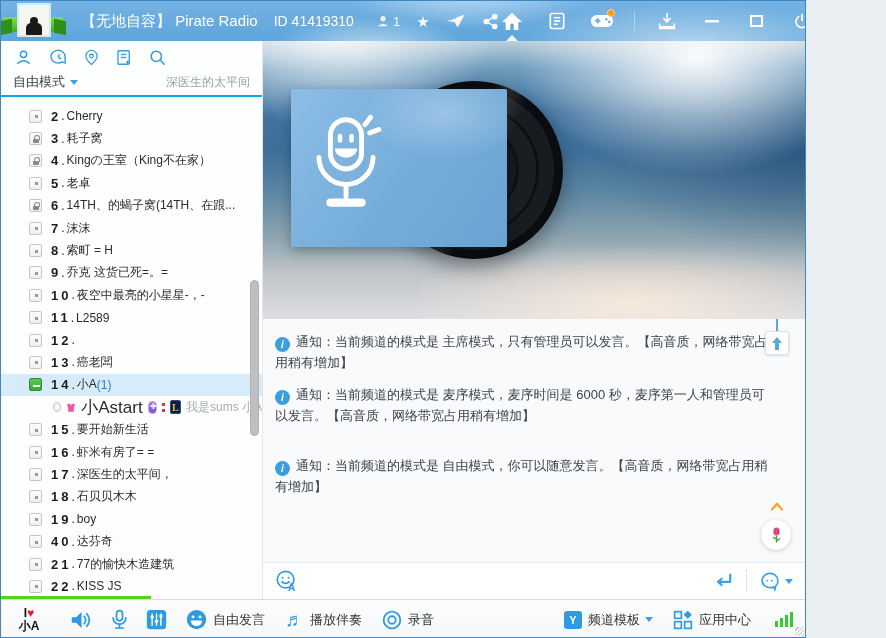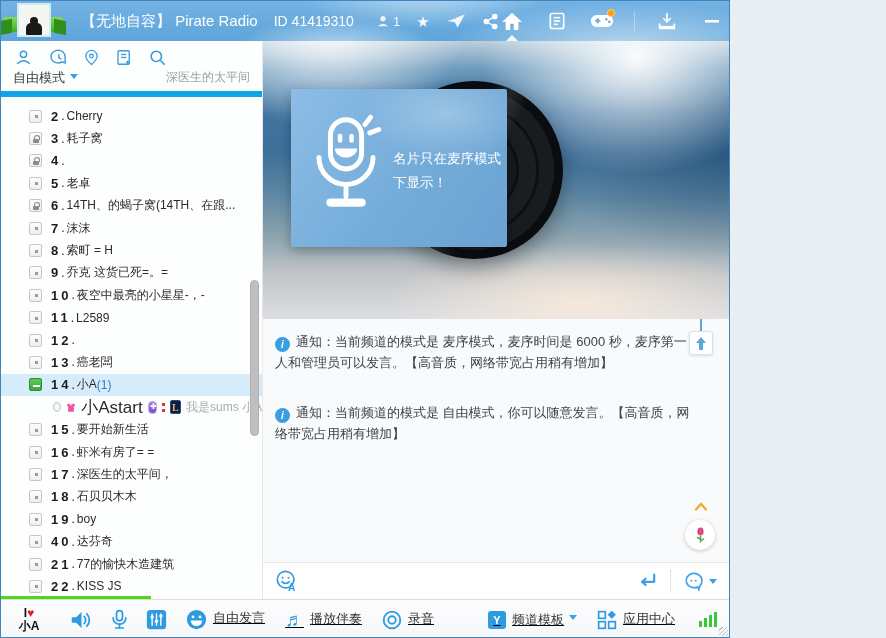"【无地自容】 Pirate Radio" .window { width: 730px -> 806px }
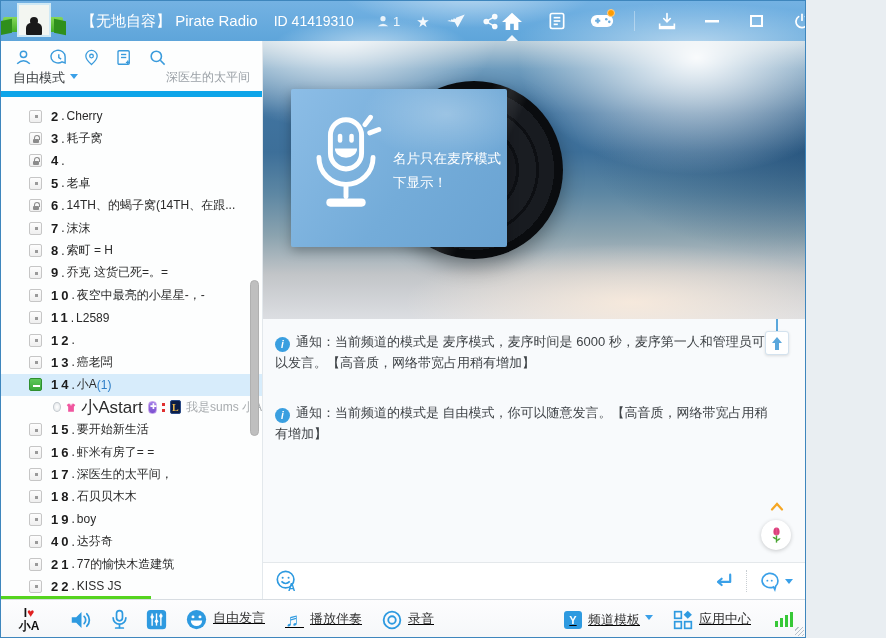"自由模式" .mode-row { align-items: none -> center; border-bottom: 6px solid #0ea5e9 -> 2px solid #0ea5e9 }
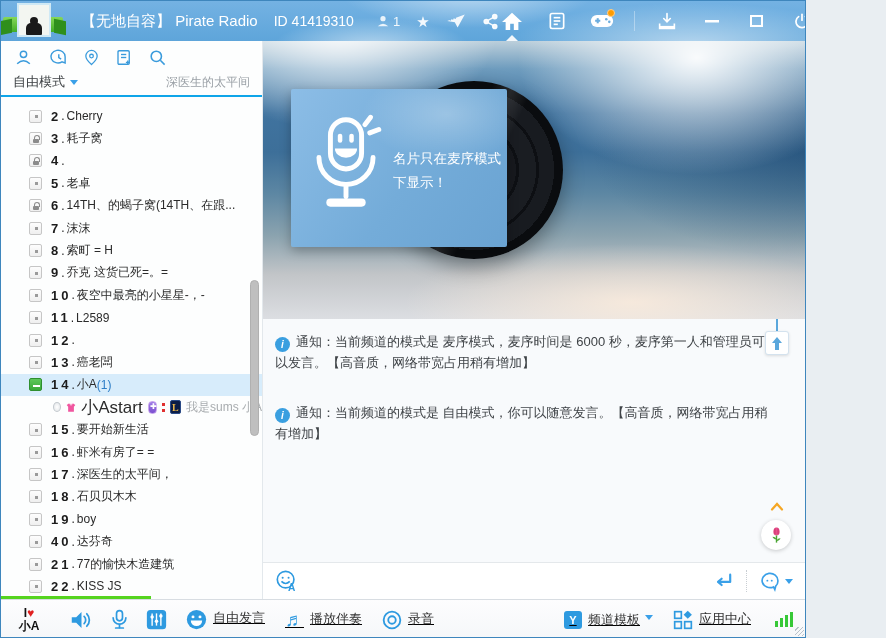"Kingの王室（King不在家）" span.ch-name { html: none -> <span>Kingの王室（King不在家）</span> }
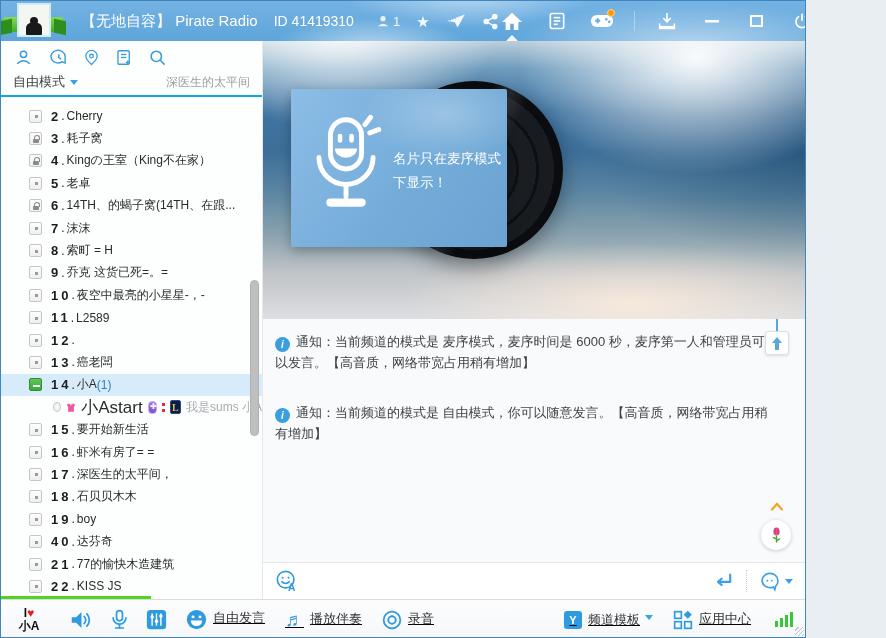"名片只在麦序模式" div.card-text { html: <div> <div>名片只在麦序模式</div> <div>下显示！</div> </div> -> none }
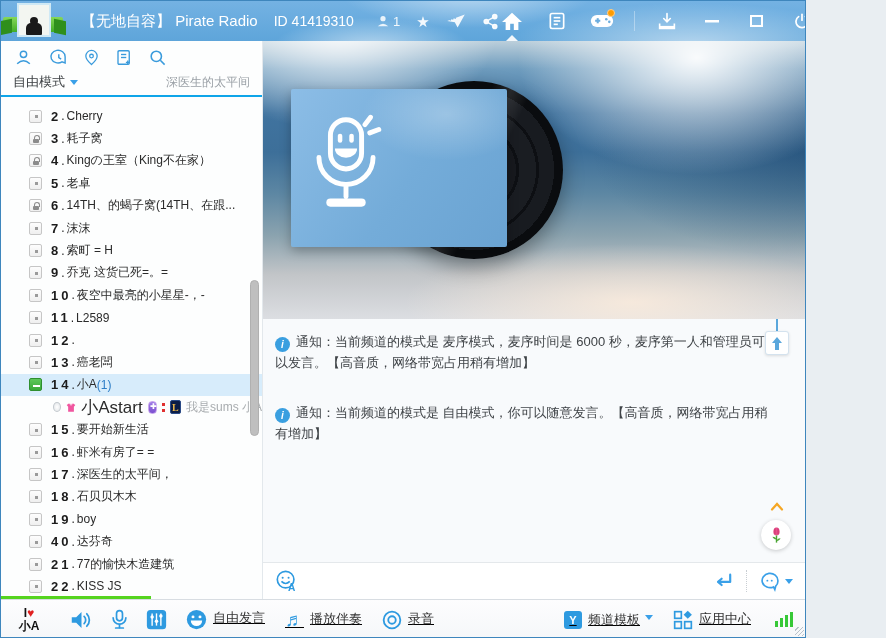"i 通知：当前频道的模式是 主席模式，只有管理员可以发言。【高音质，网络带宽占用稍有增加】" div.notice { html: none -> <div><span>i</span><span>通知：</span><span>当前频道的模式是 主席模式，只有管理员可以发言。【高音质，网络带宽占用稍有增加】</span></div> }
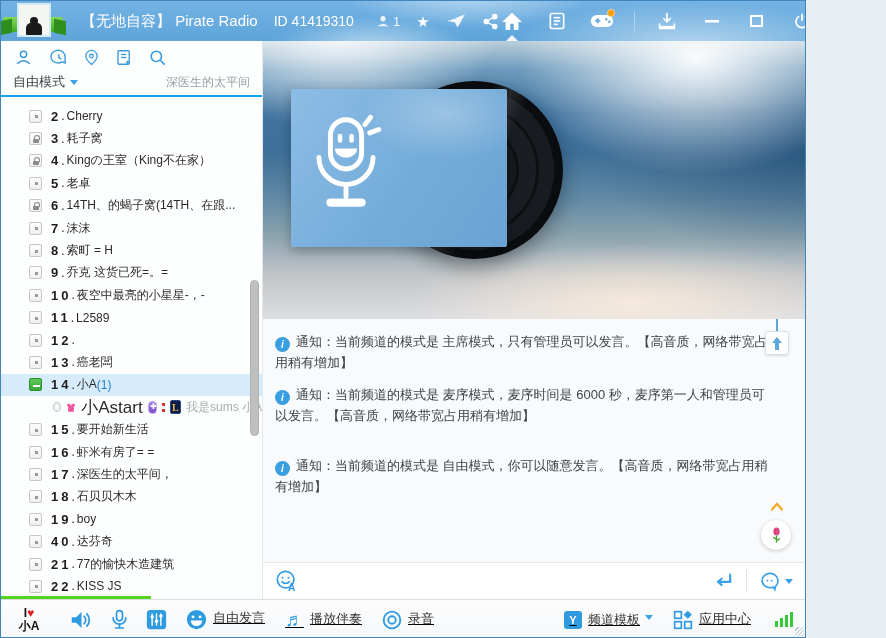"自由发言" .bb-group { align-items: flex-start -> center; text-decoration: underline -> none }
